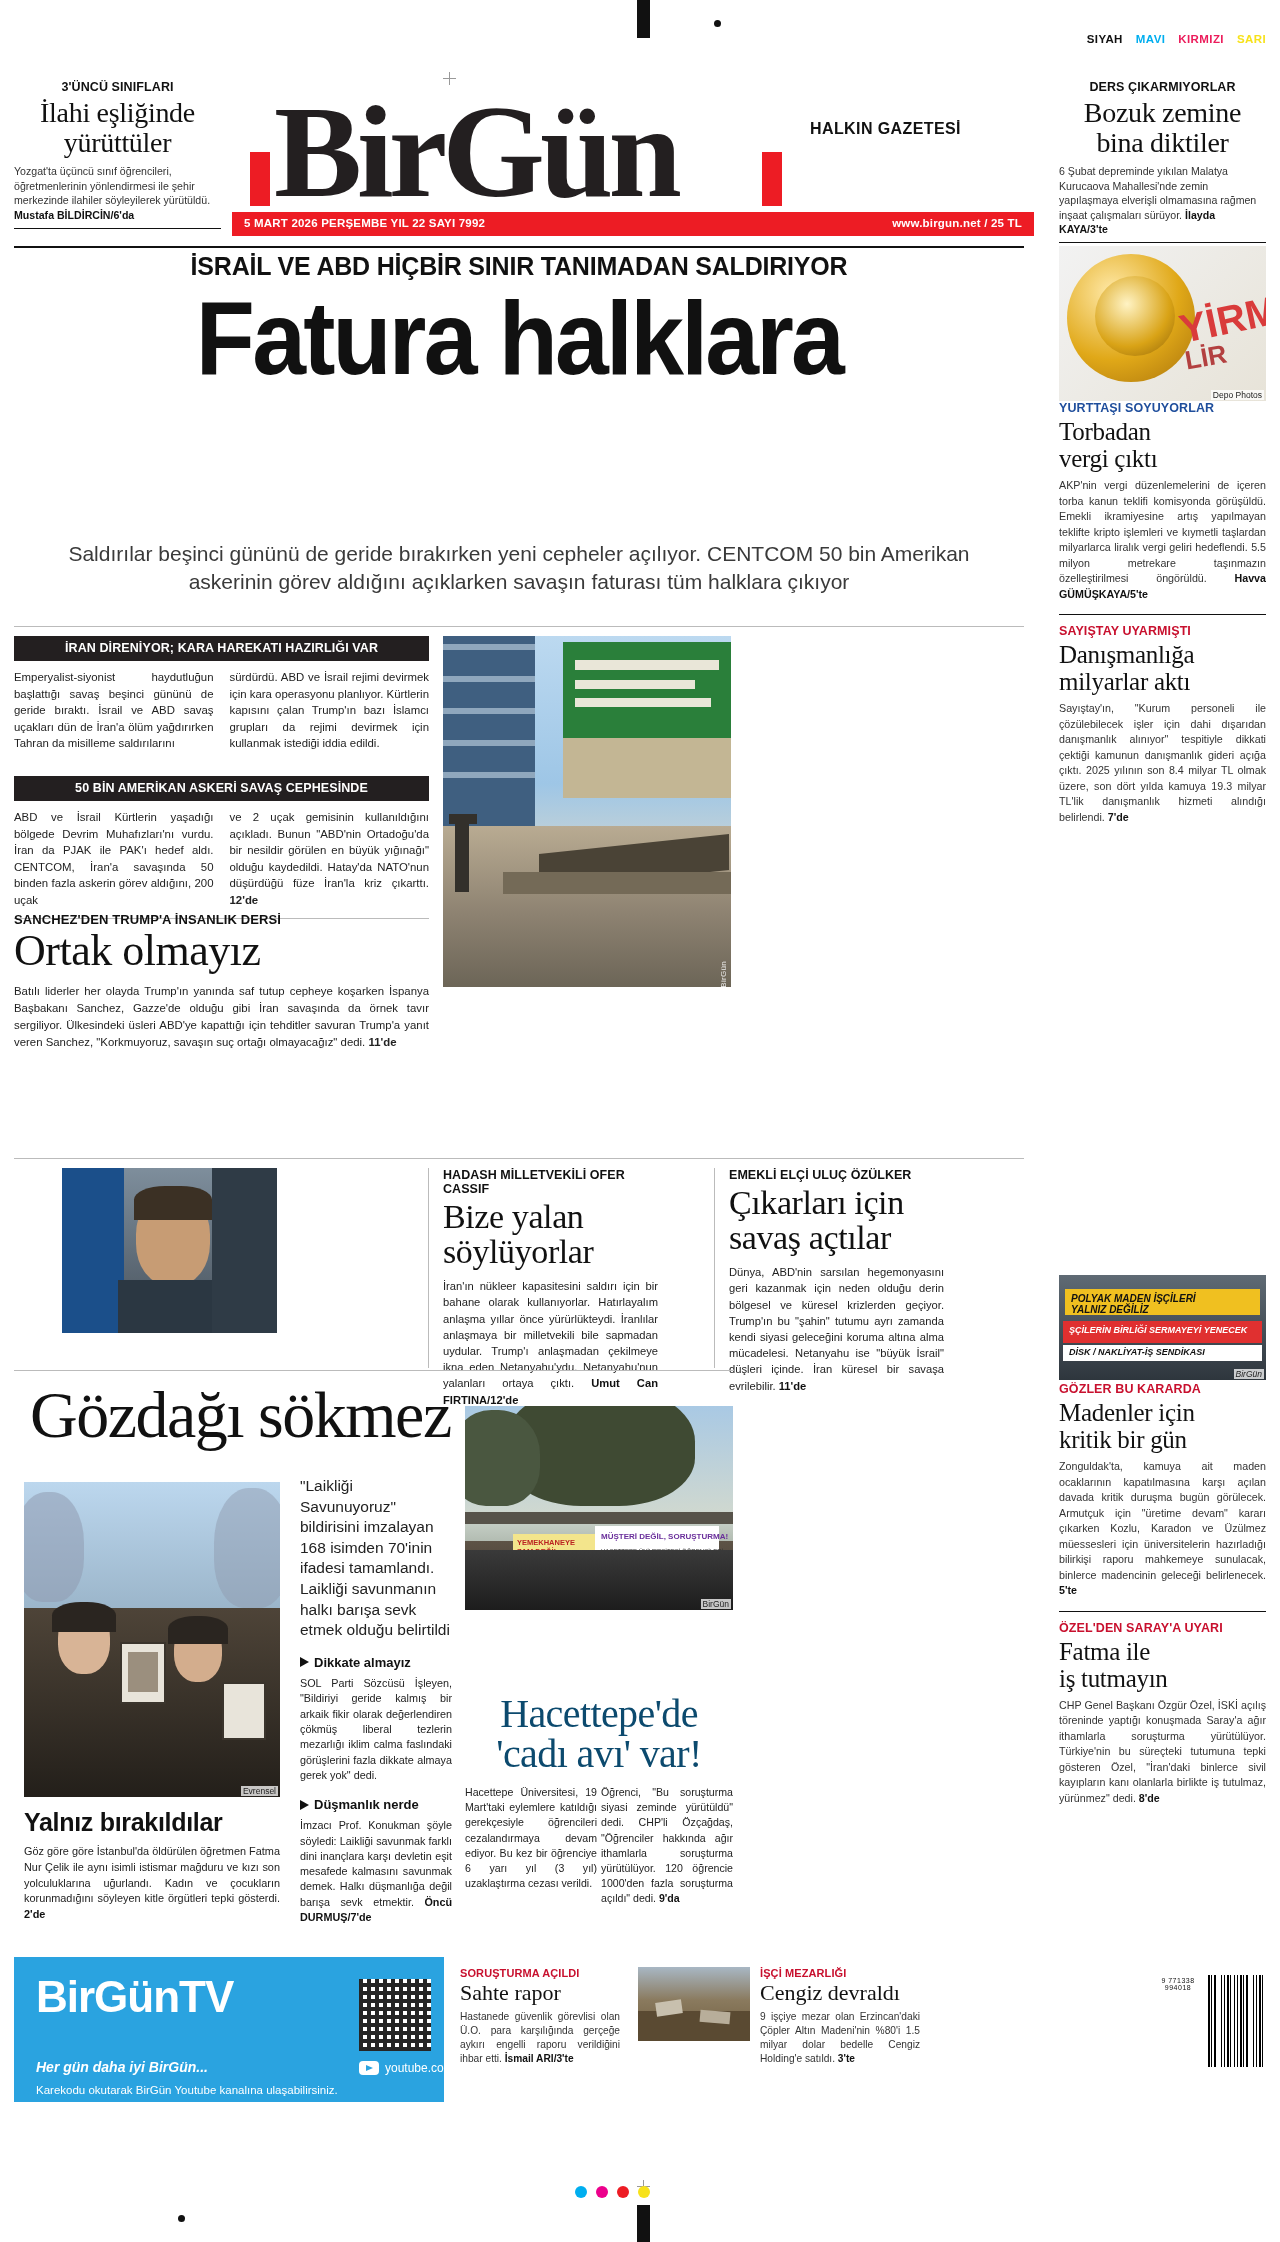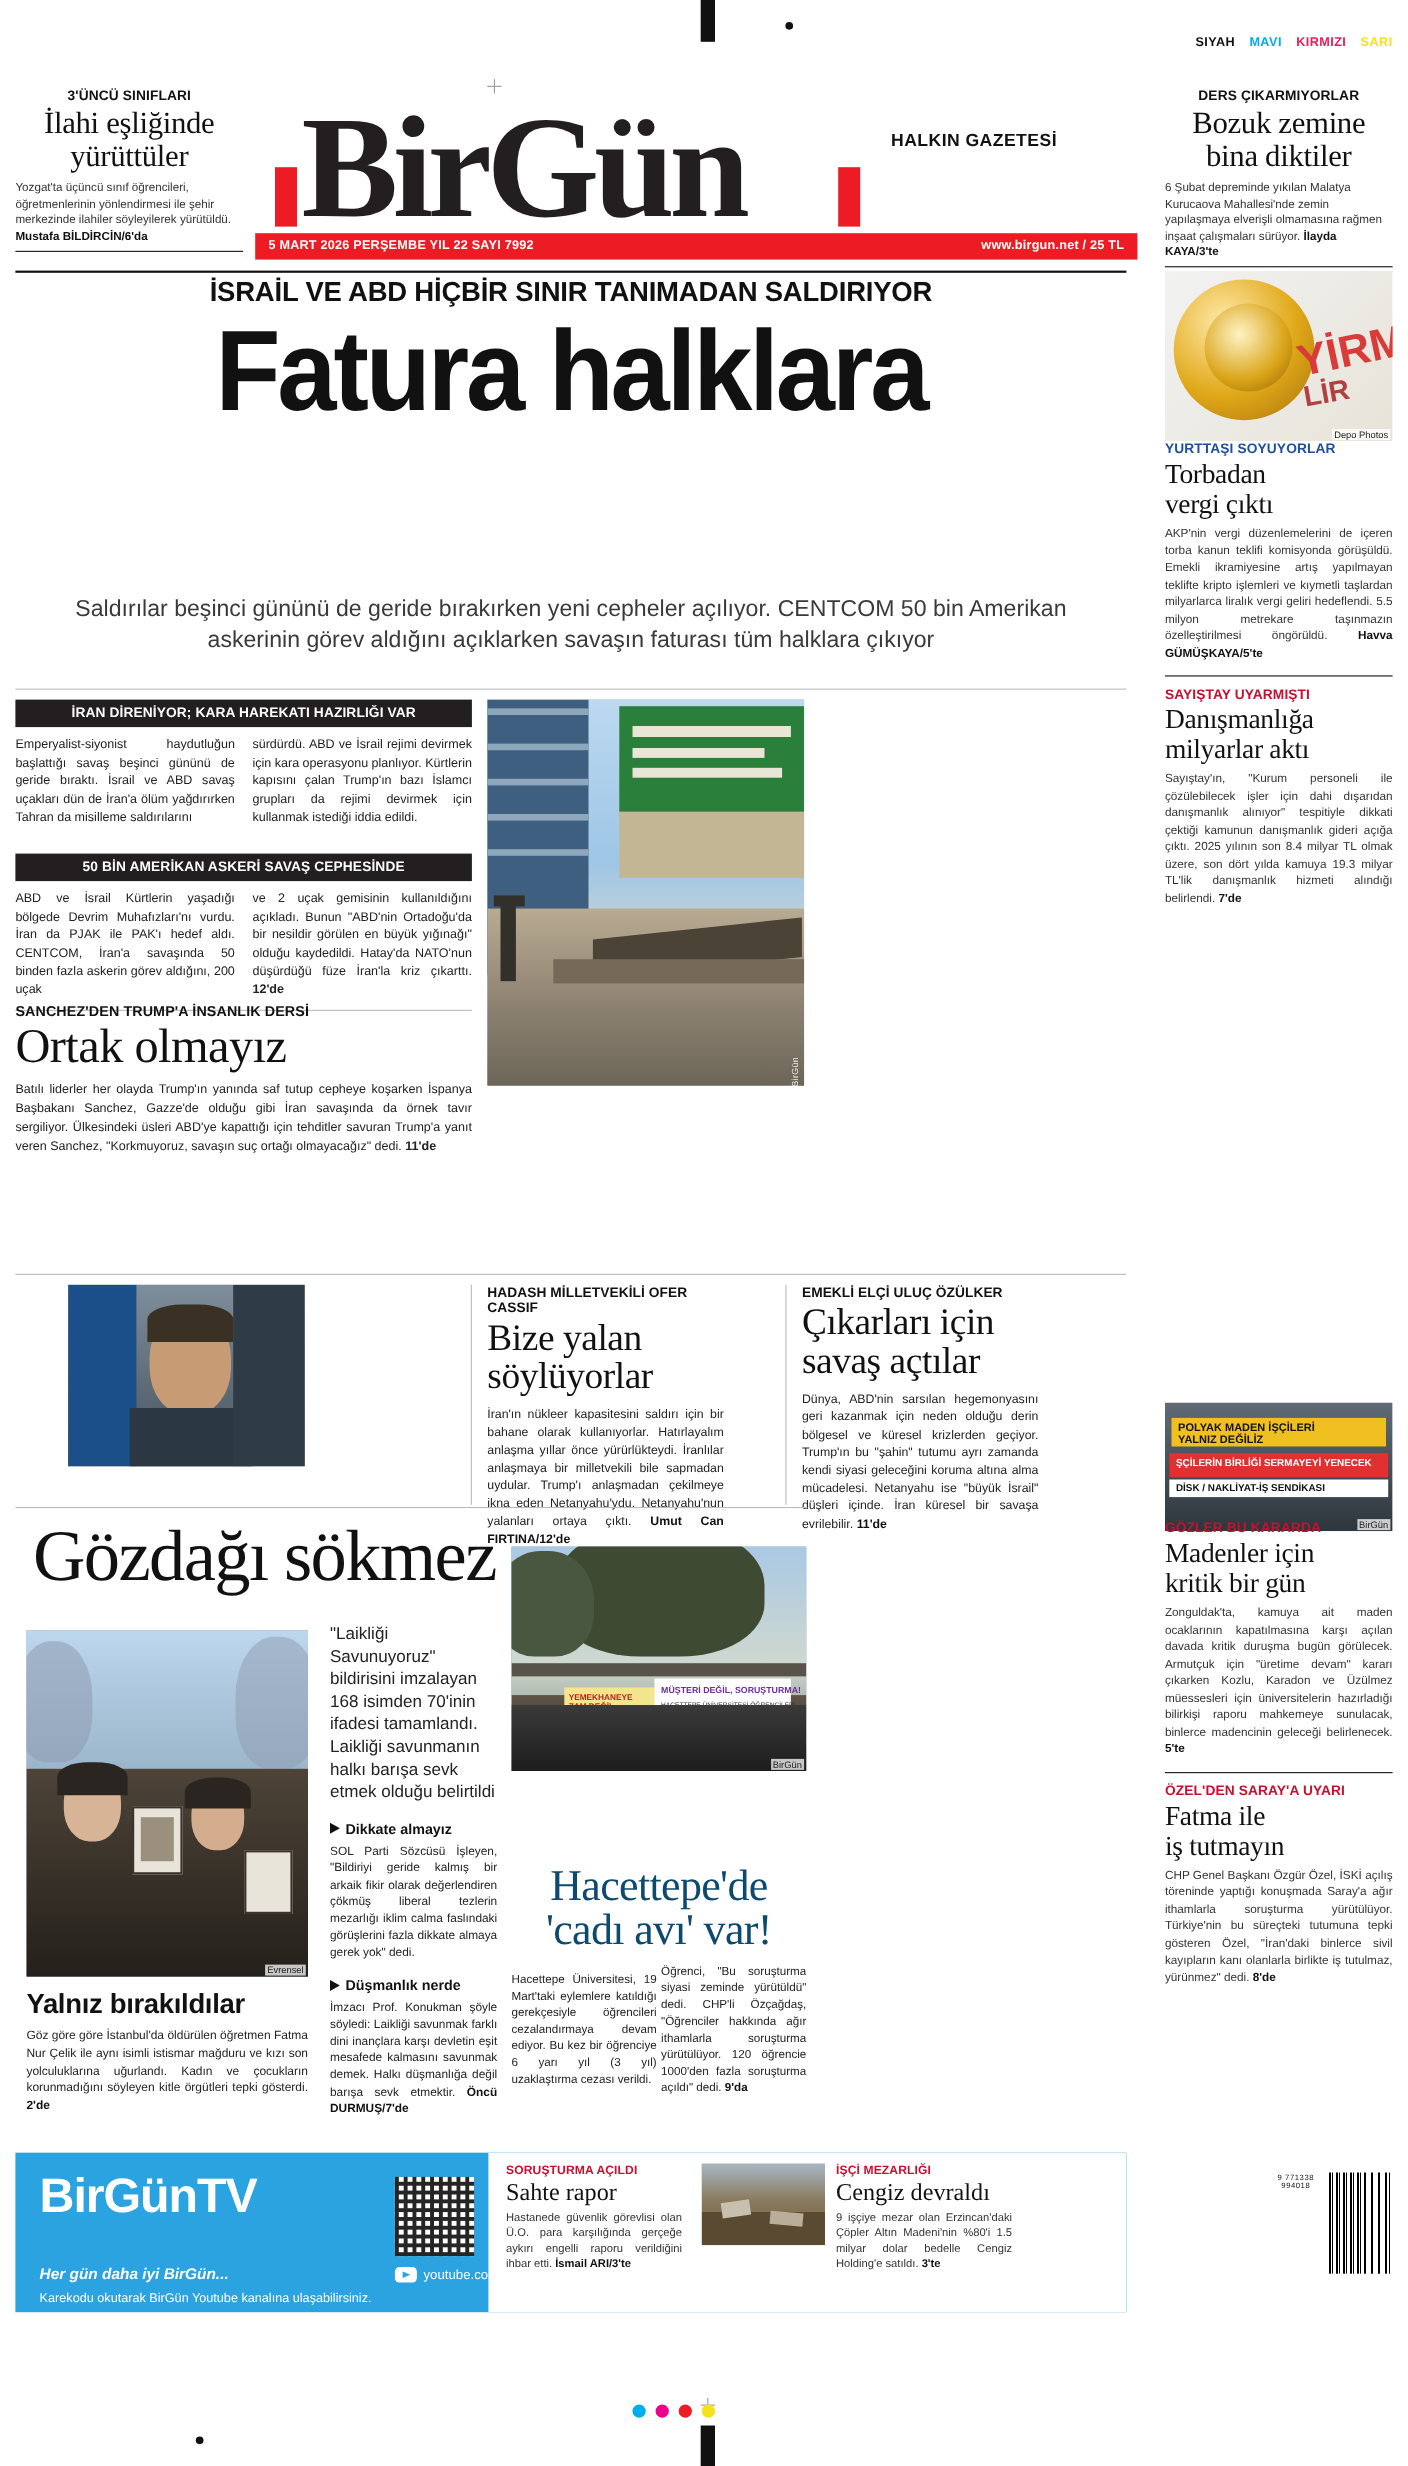"POLYAK MADEN İŞÇİLERİ" div.rail-photo { font-style: none -> italic; height: 117px -> 105px }
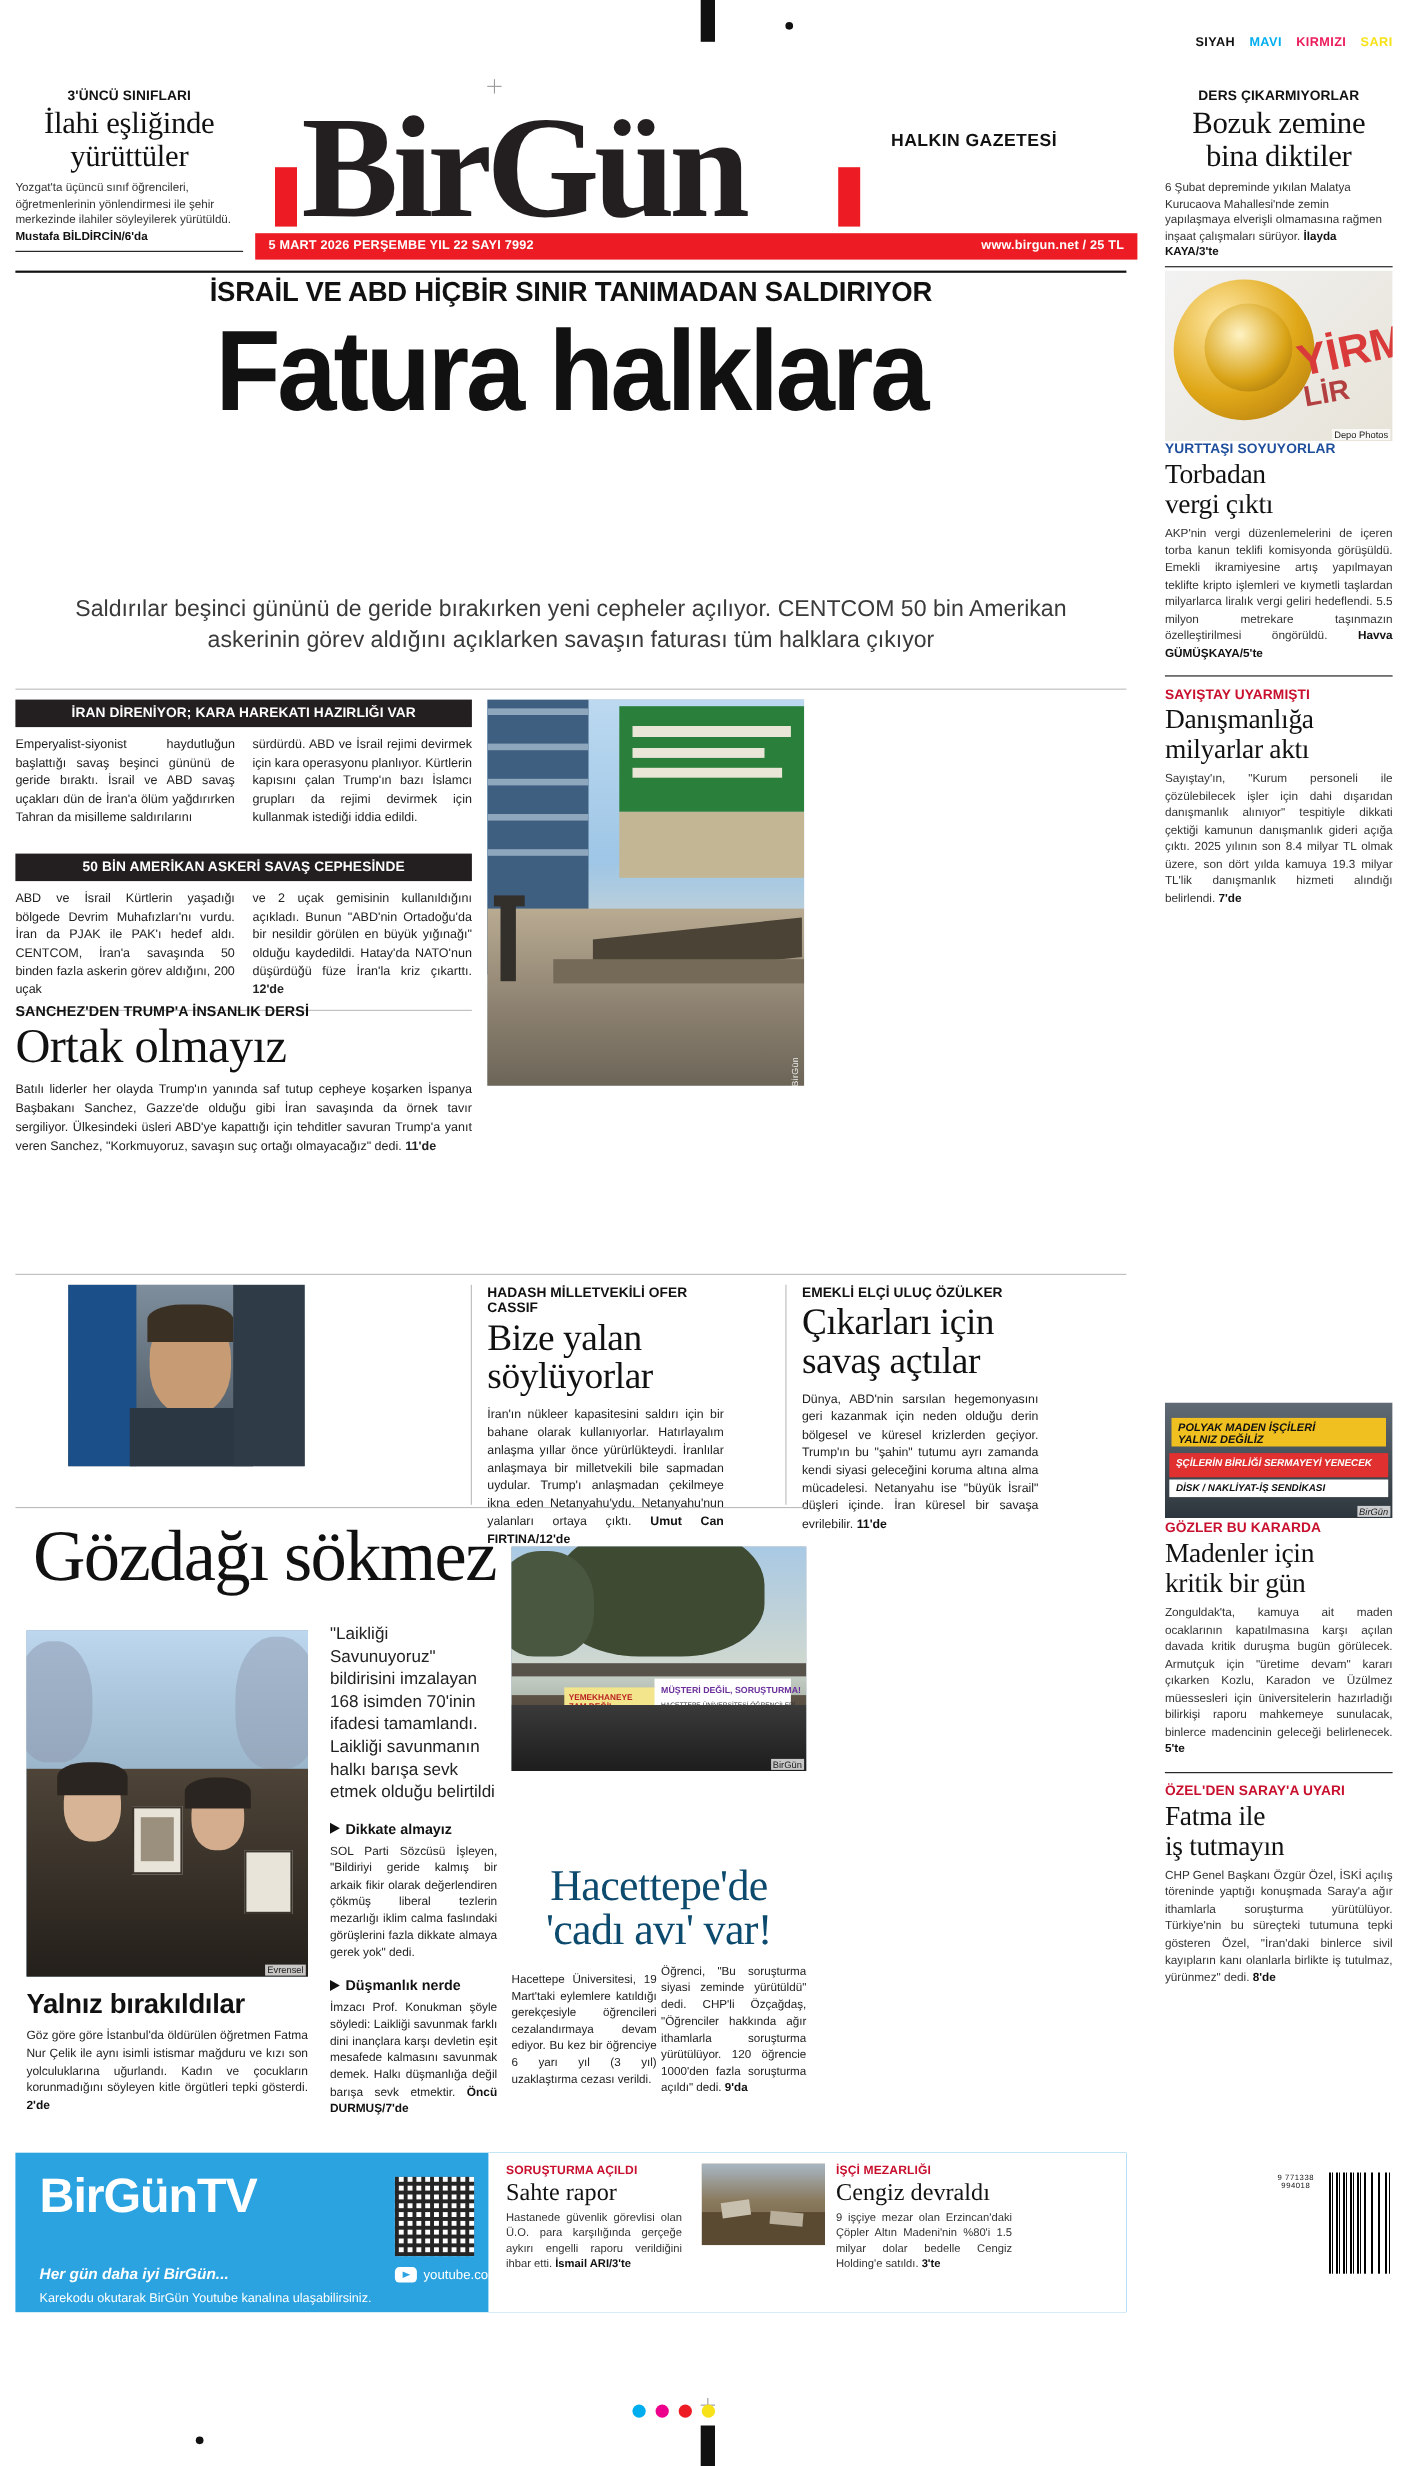"Hacettepe Üniversitesi, 19 Mart'taki" .hace .cols { align-items: center -> none }
